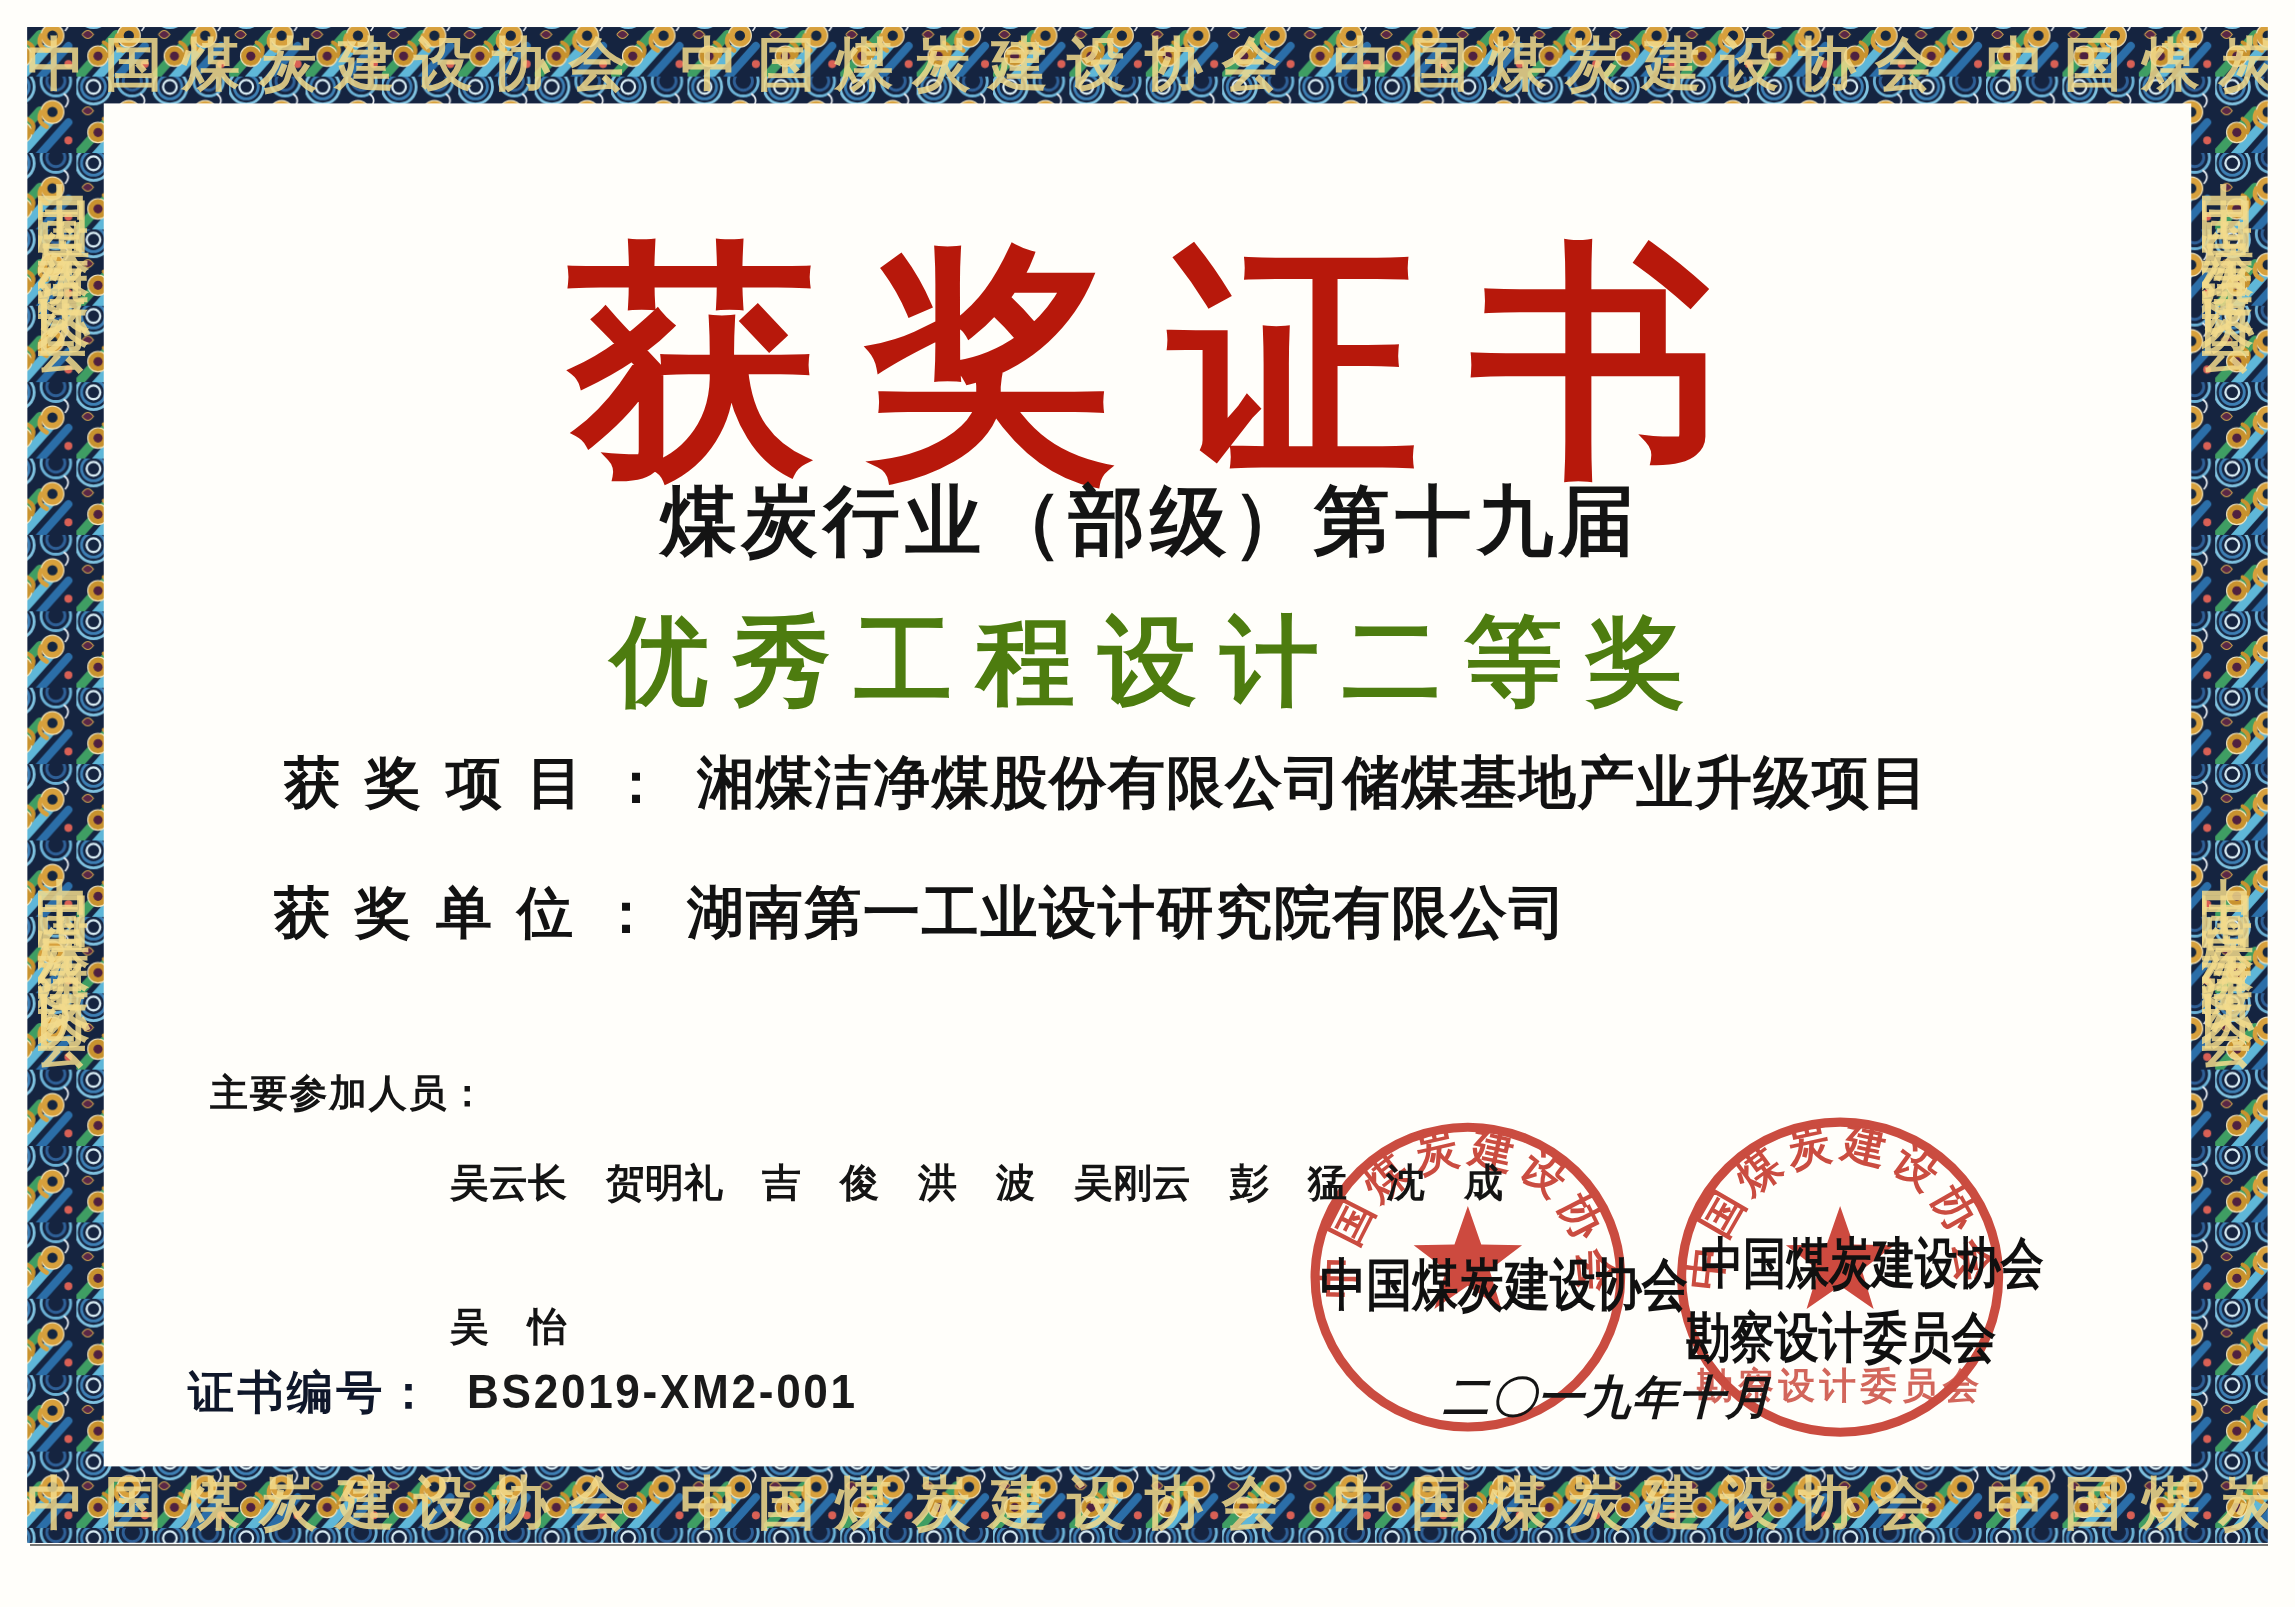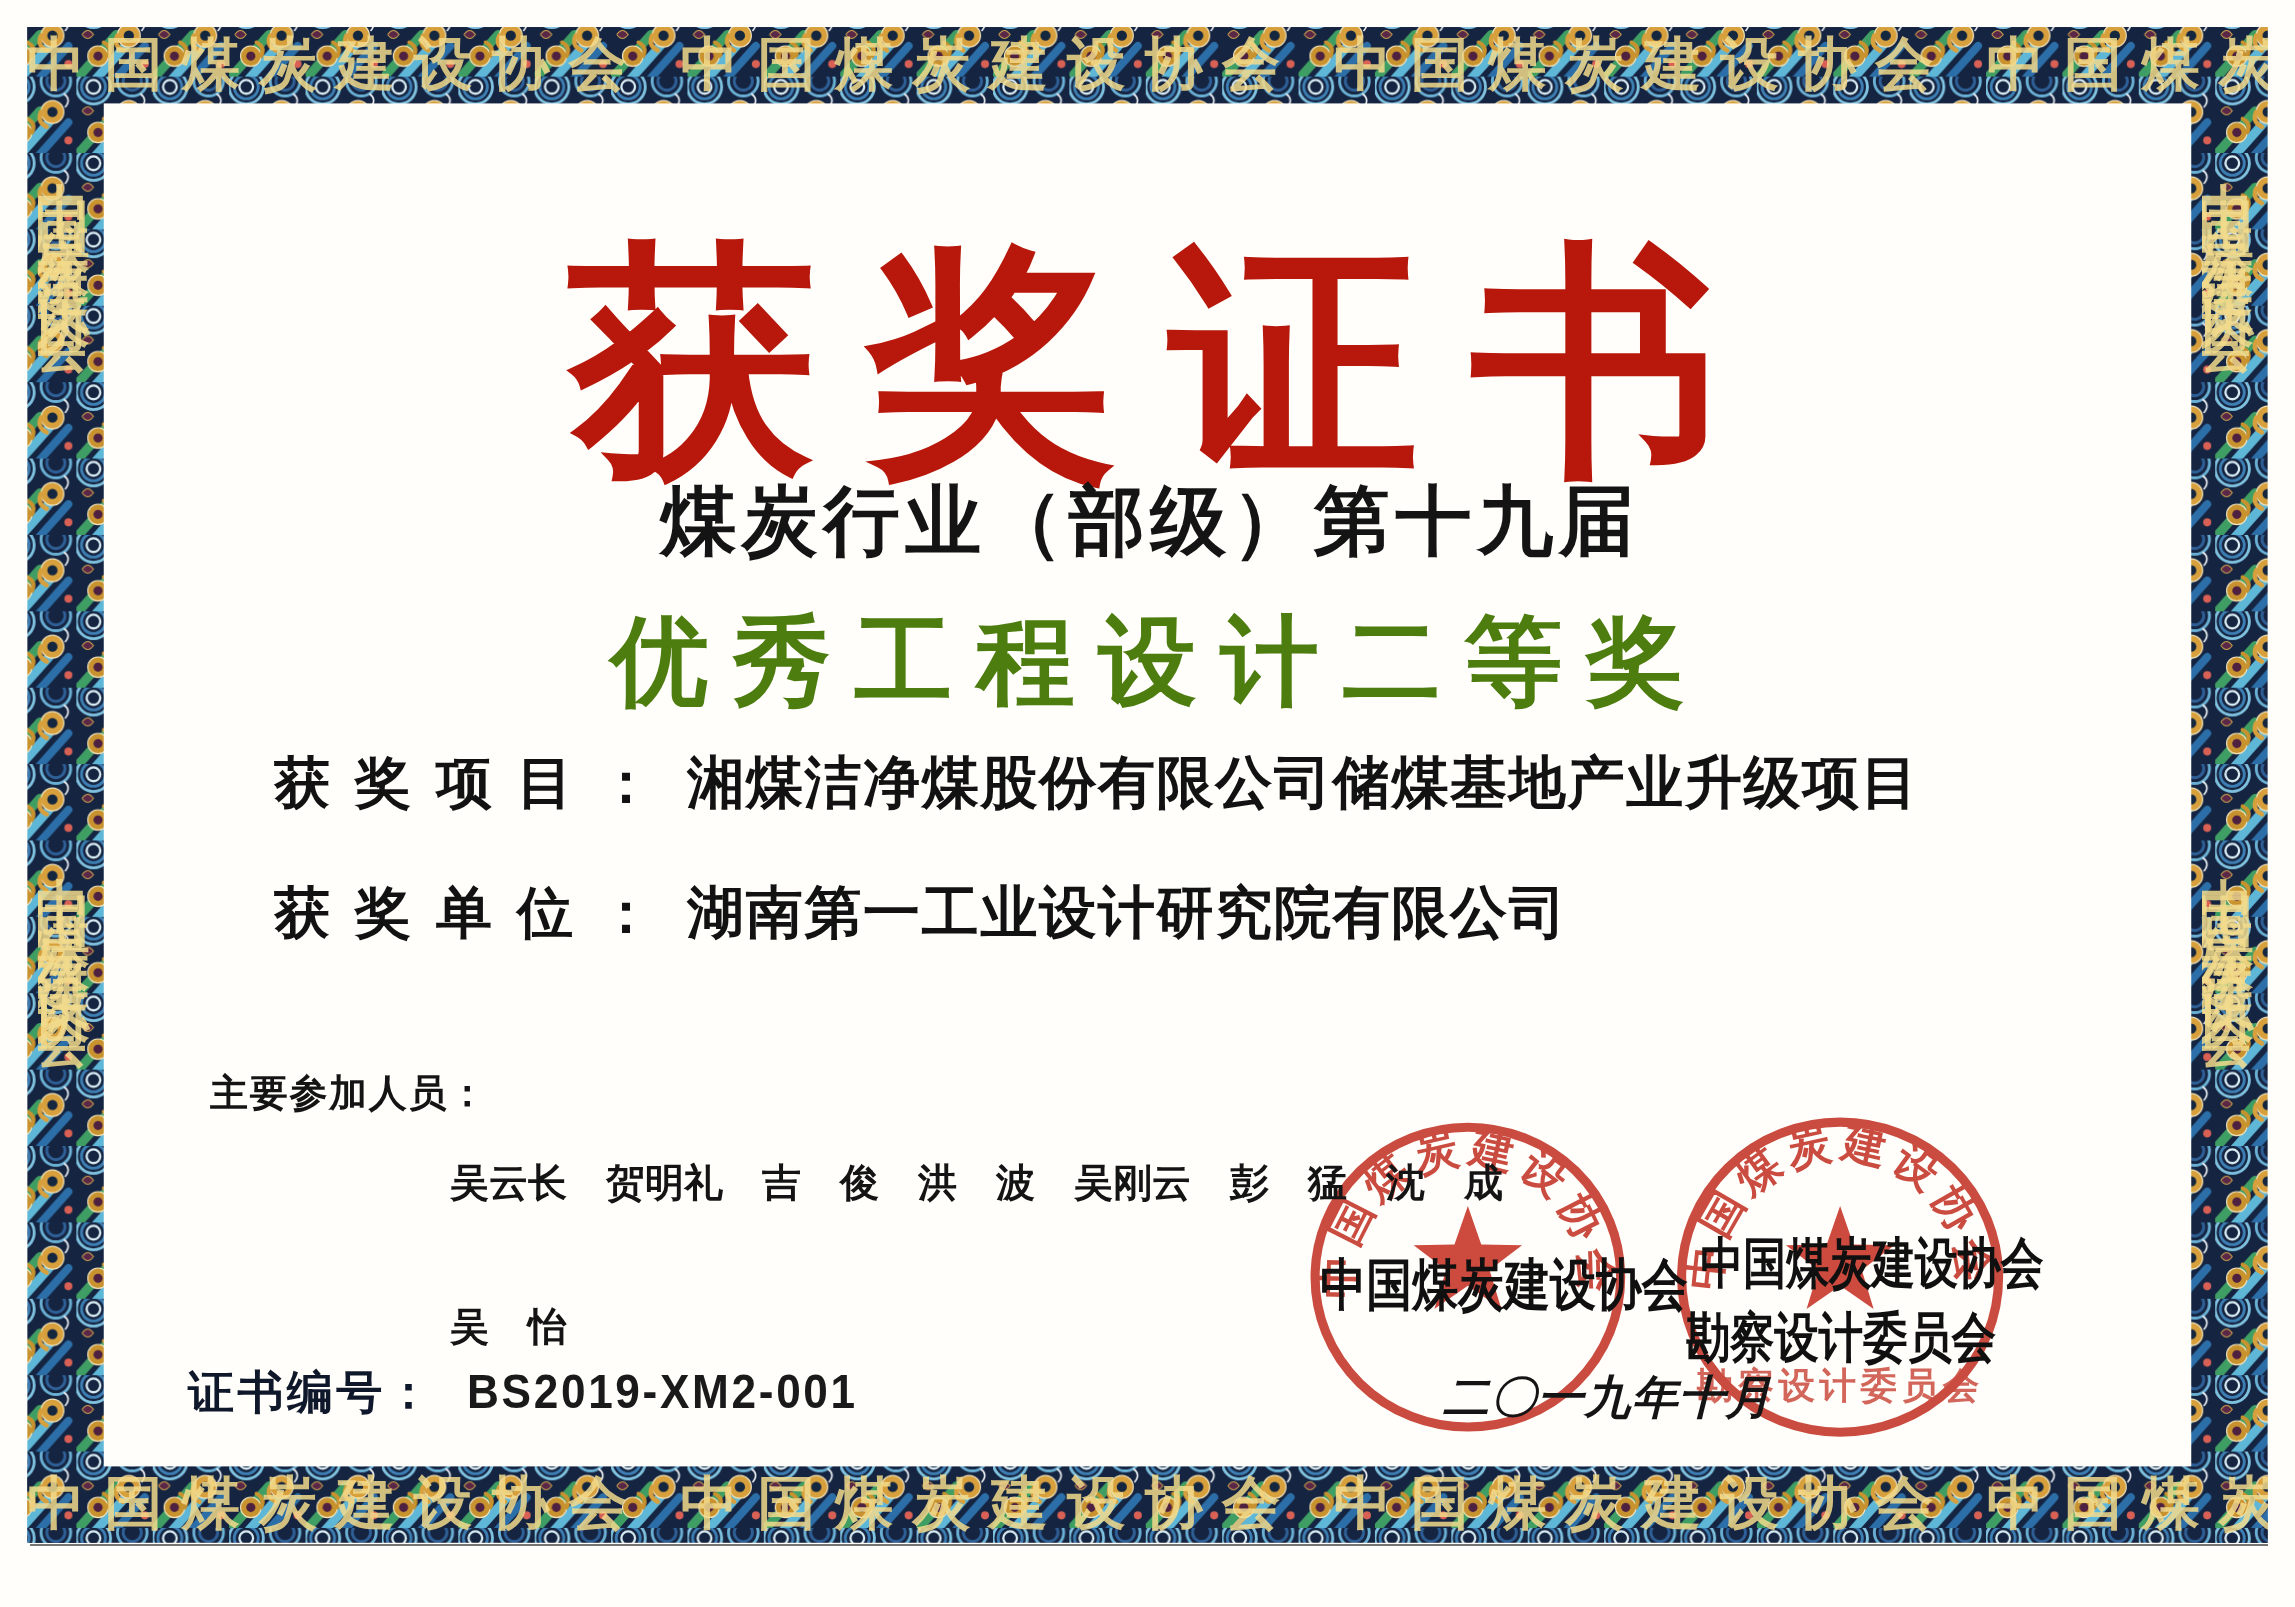"获奖项目： 湘煤洁净煤股份有限公司储煤基地产业升级项目" .line-project { left: 274px -> 284px }
